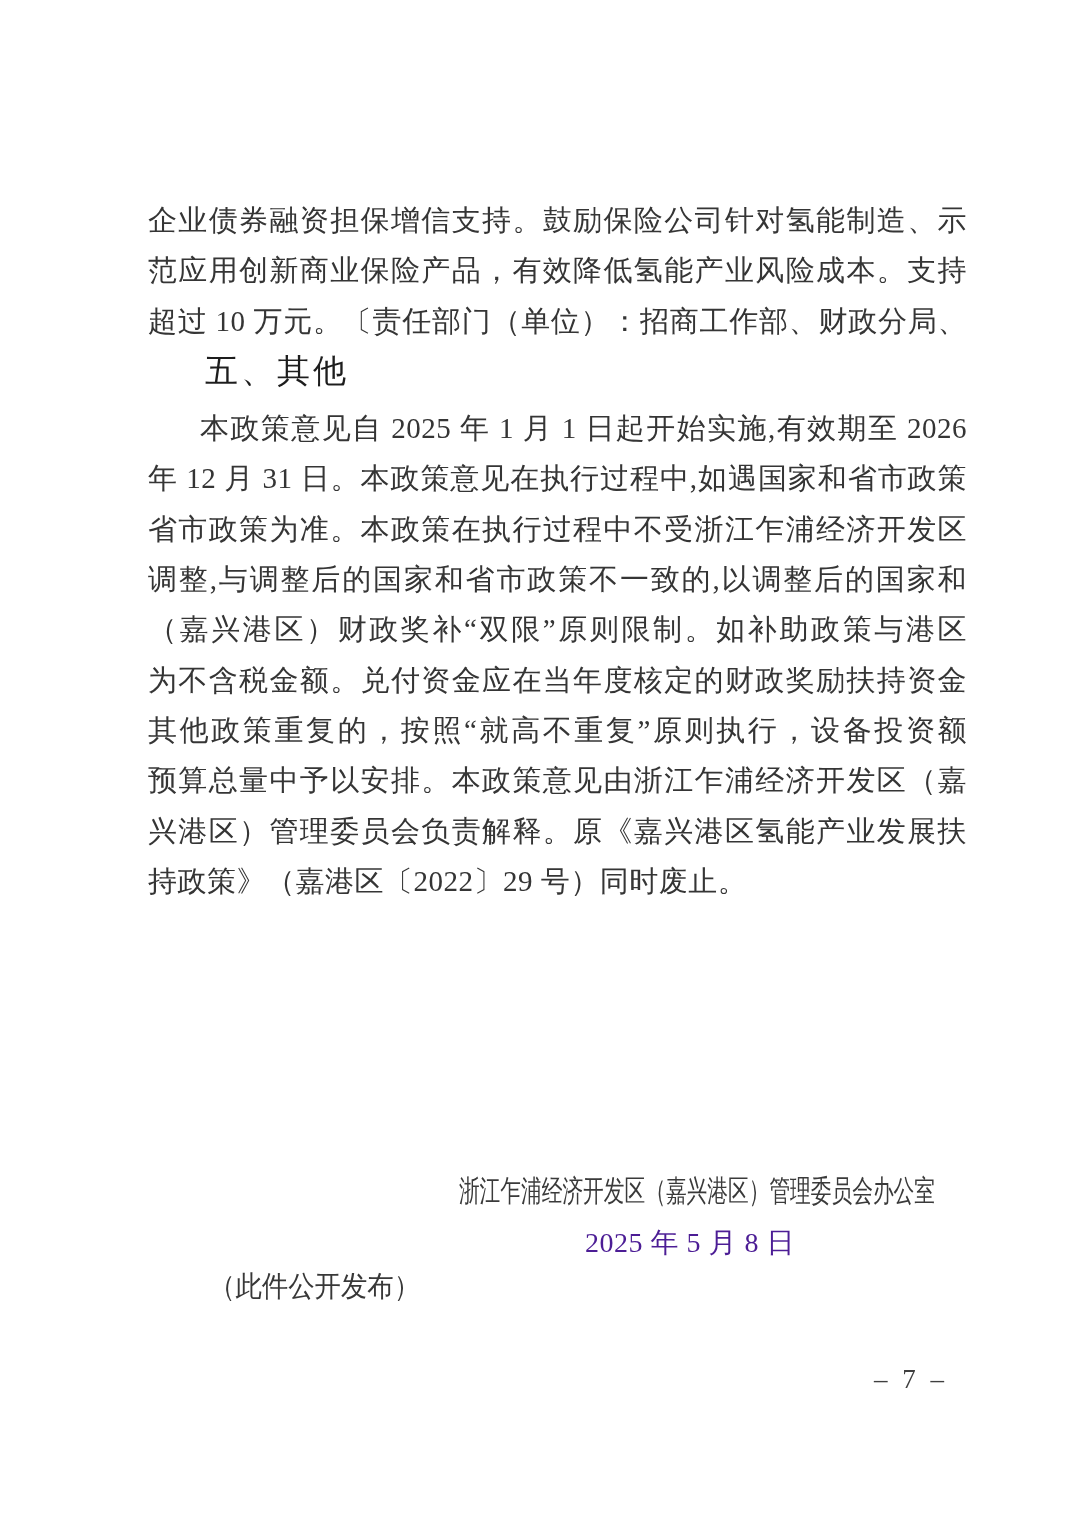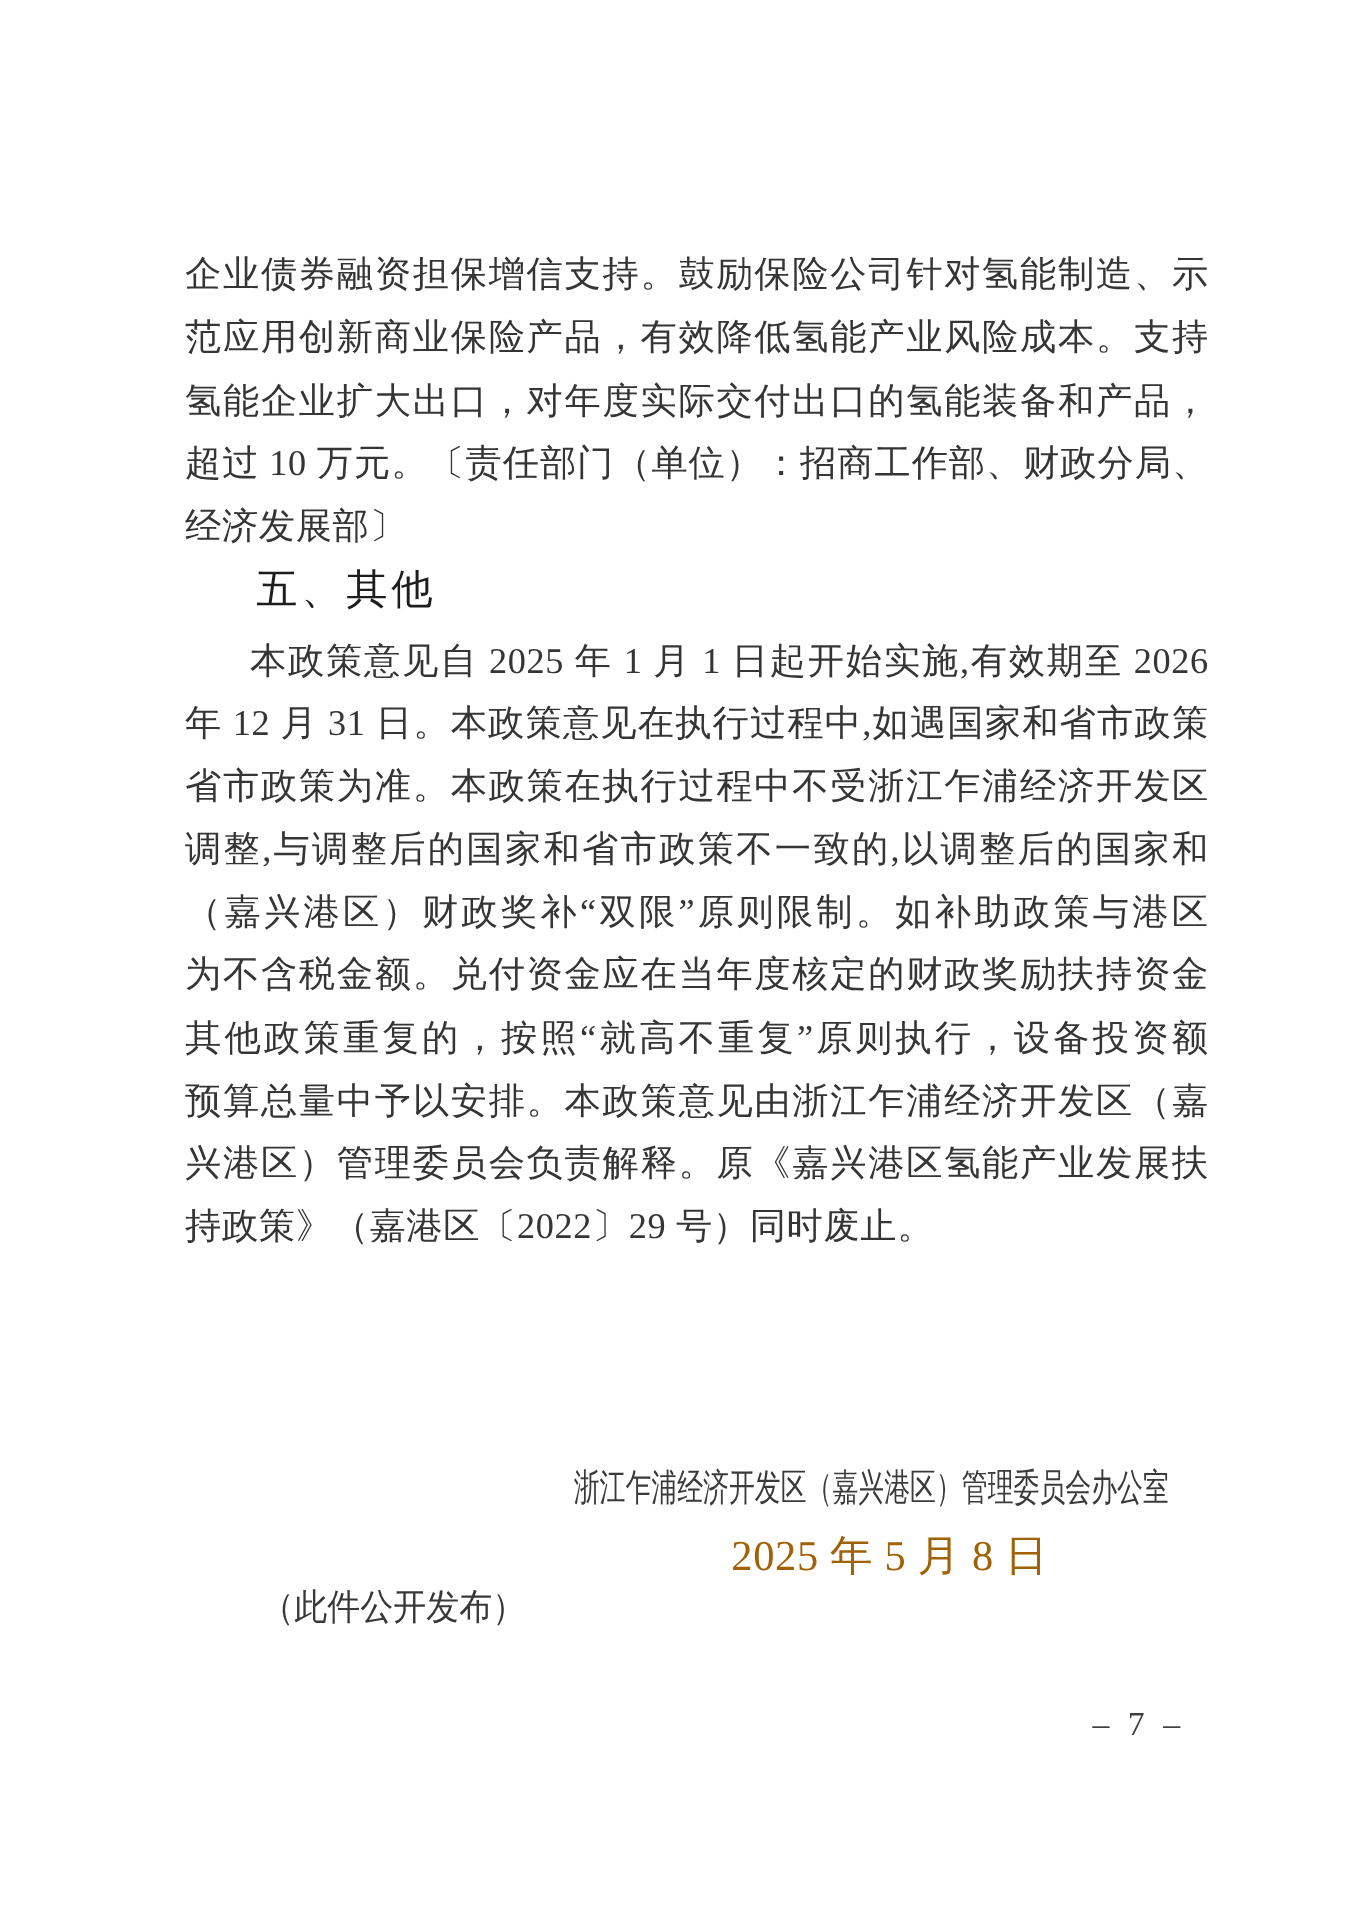"氢能企业扩大出口，对年度实际交付出口的氢能装备和产品，" div.line { html: <div>氢能企业扩大出口，对年度实际交付出口的氢能装备和产品，</div> -> none }
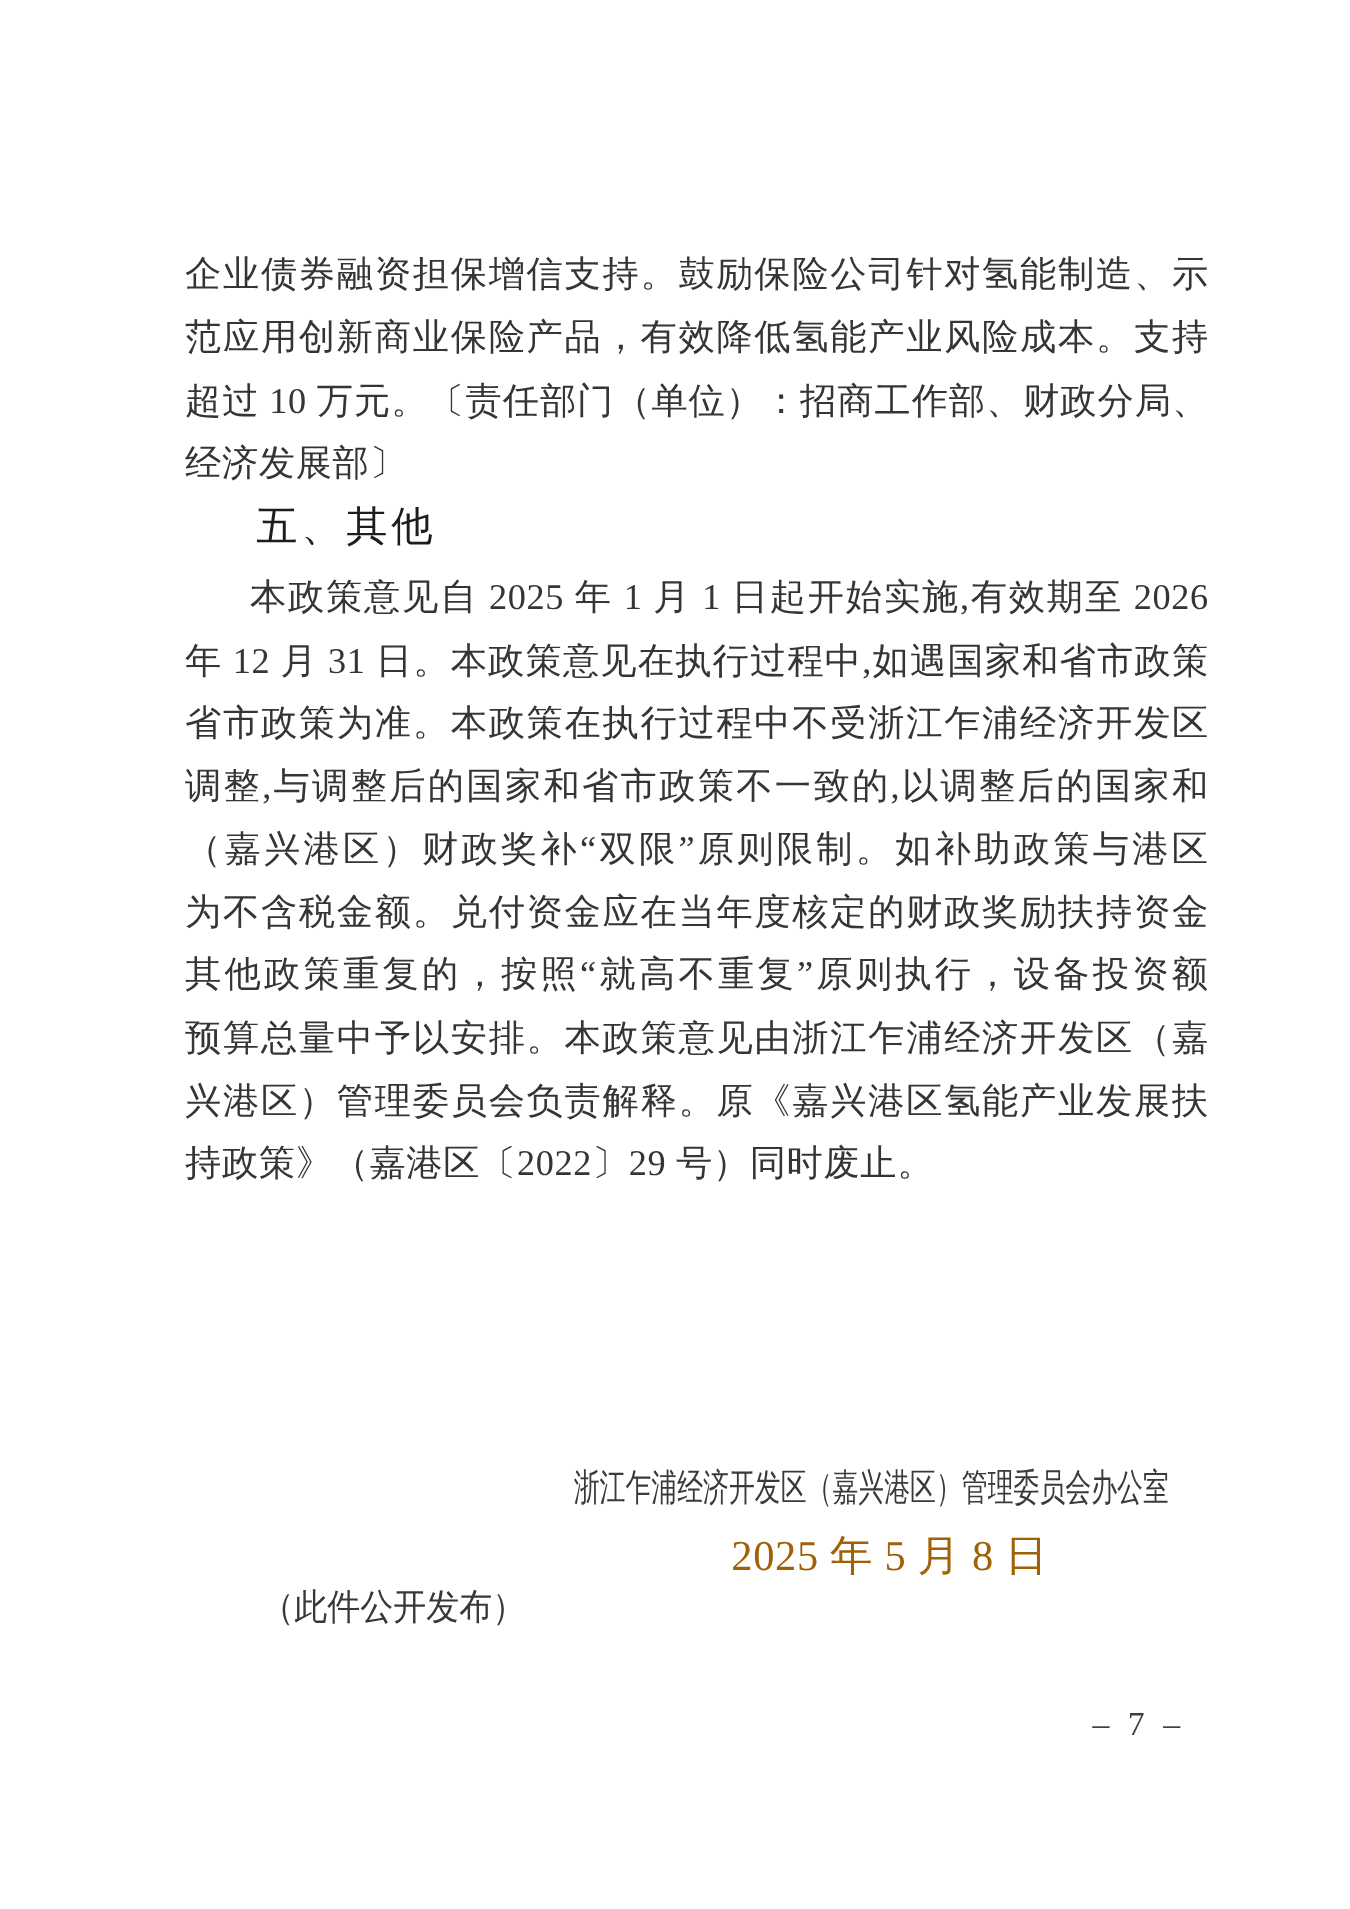"经济发展部〕" div.line { html: <div>经济发展部〕</div> -> none }
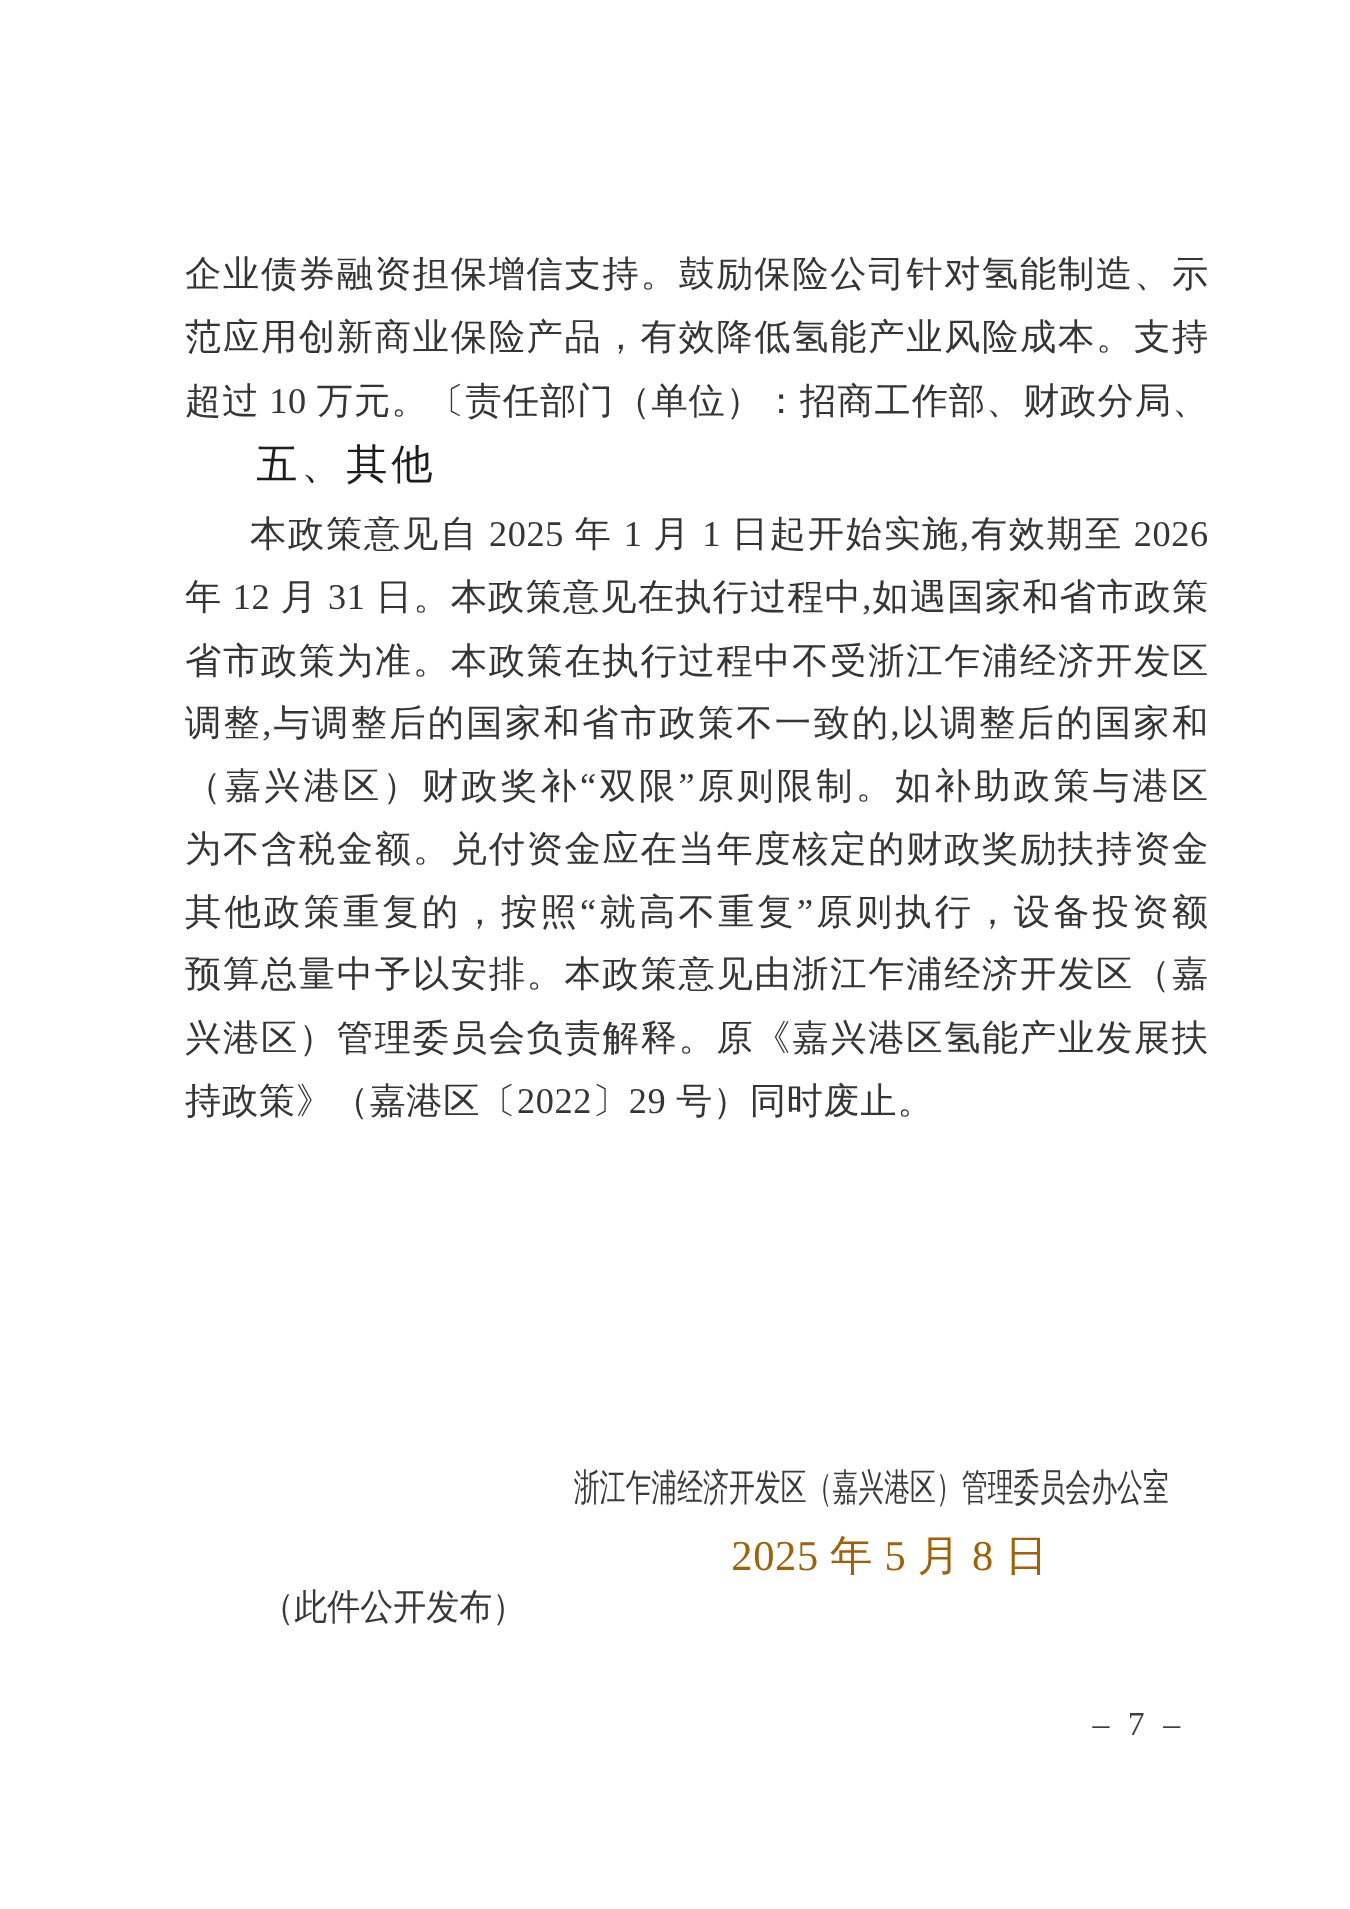"2025 年 5 月 8" .sig-date { color: #a16207 -> #4c1d95; font-size: 34px -> 28px }
